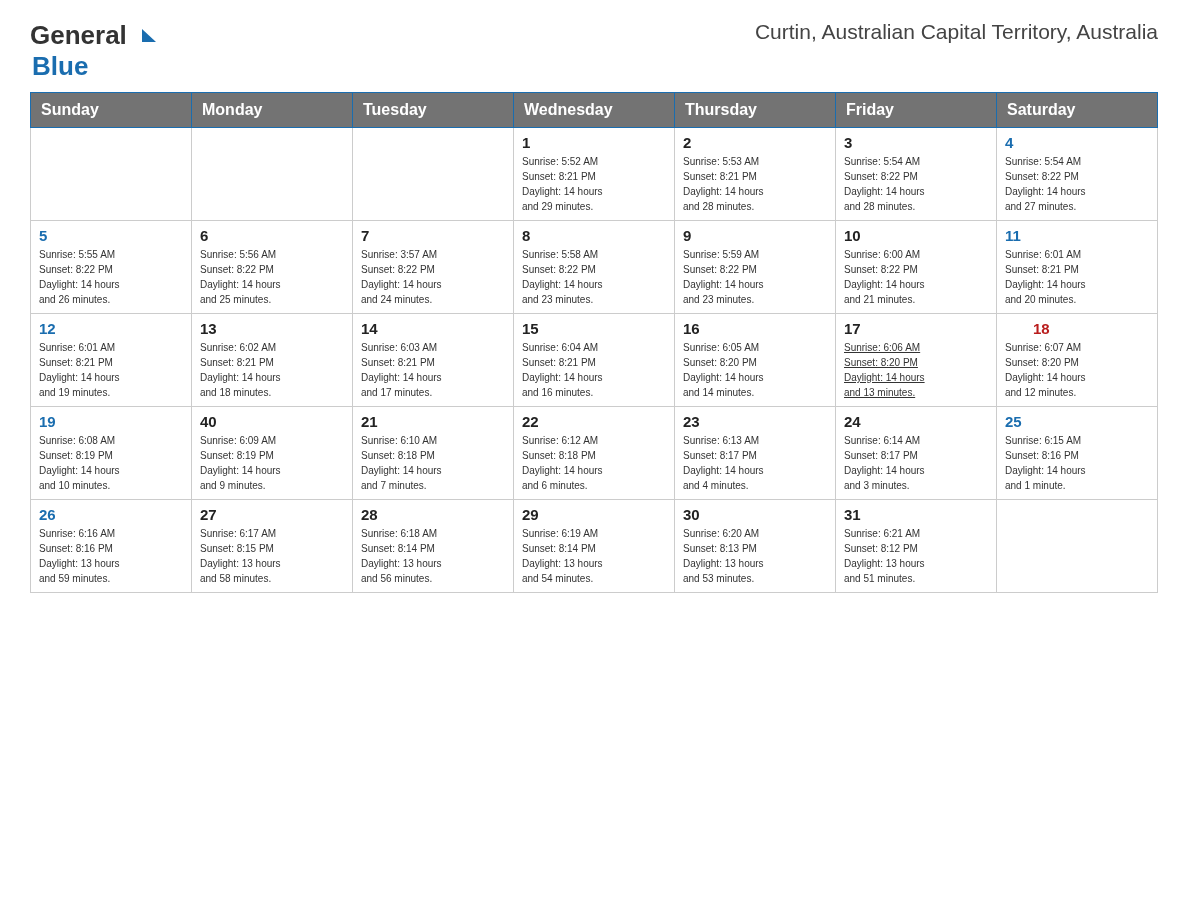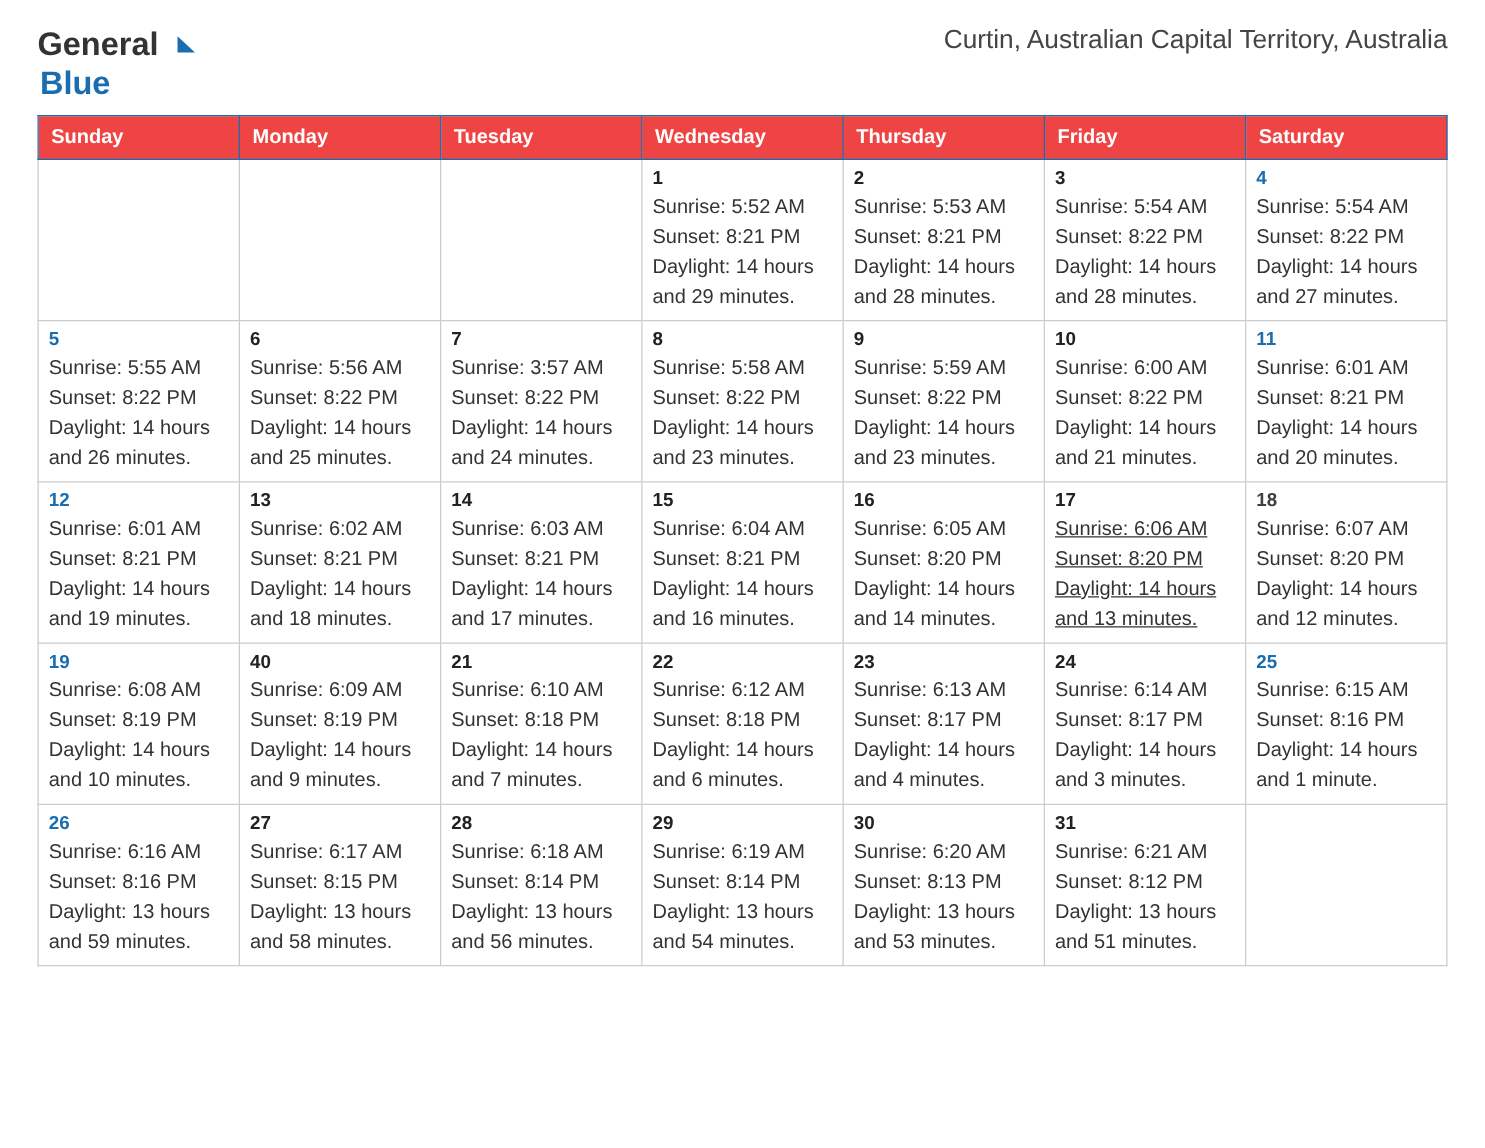"Sunday" .calendar-table thead tr th { background-color: #ef4444 -> #737373 }
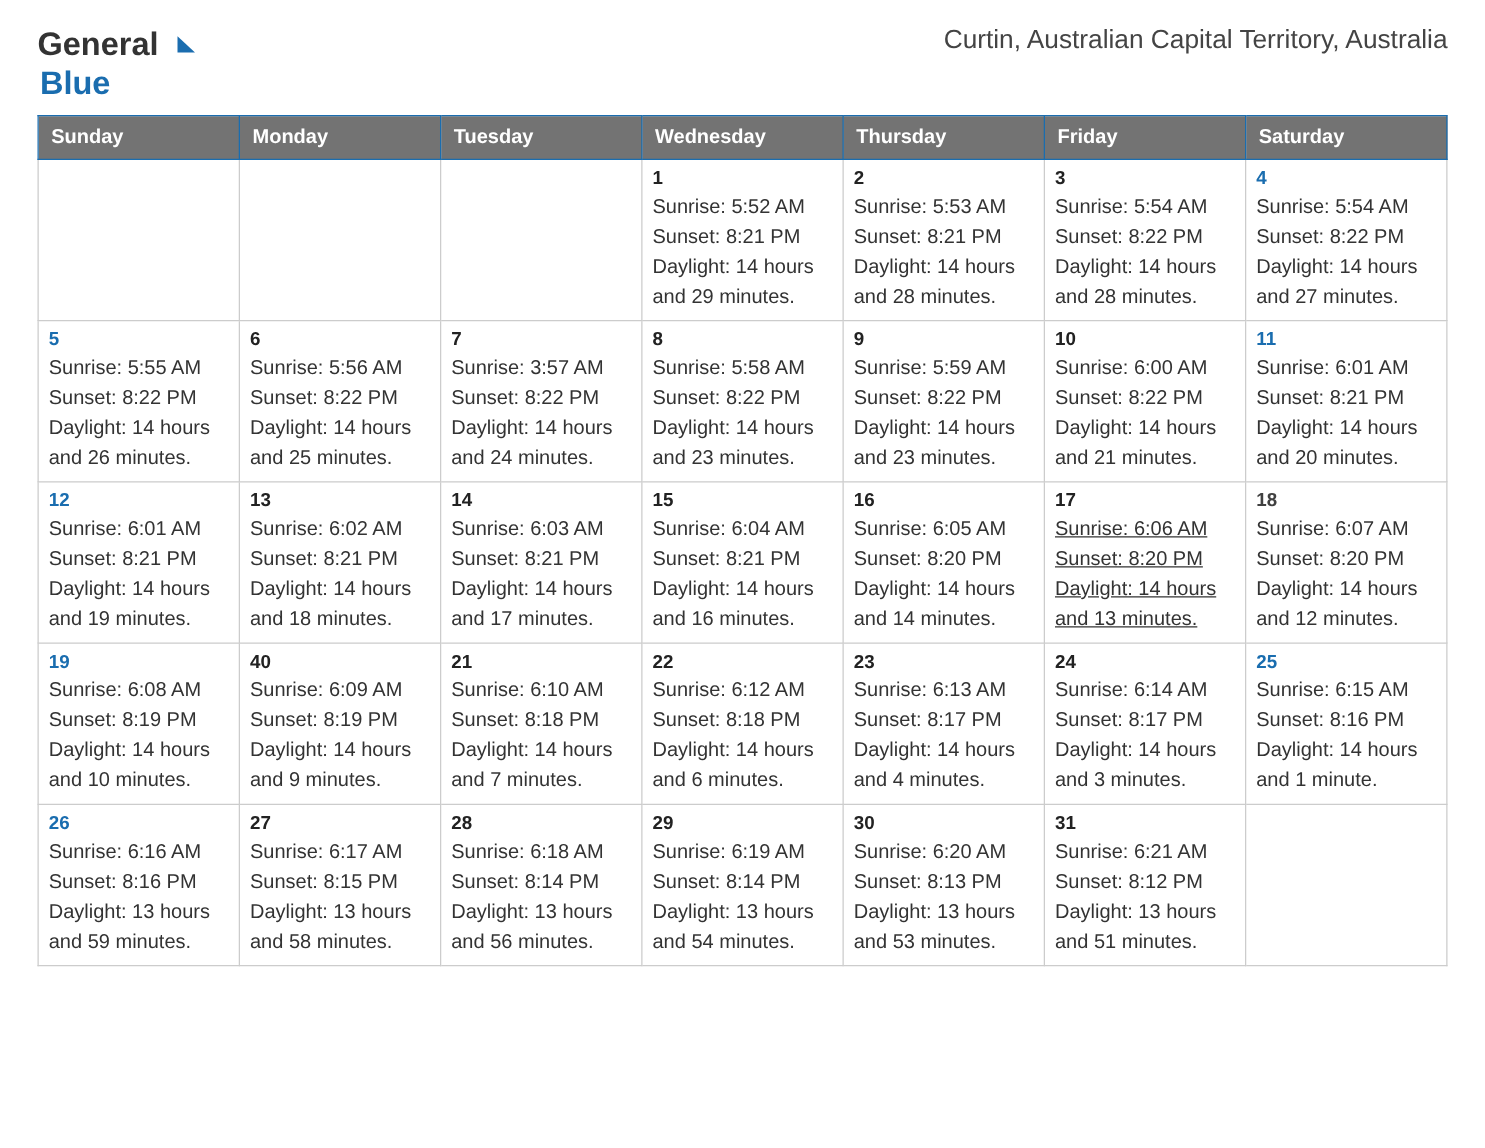"Sunrise: 5:52 AM" .day-info { font-size: 16px -> 10px }
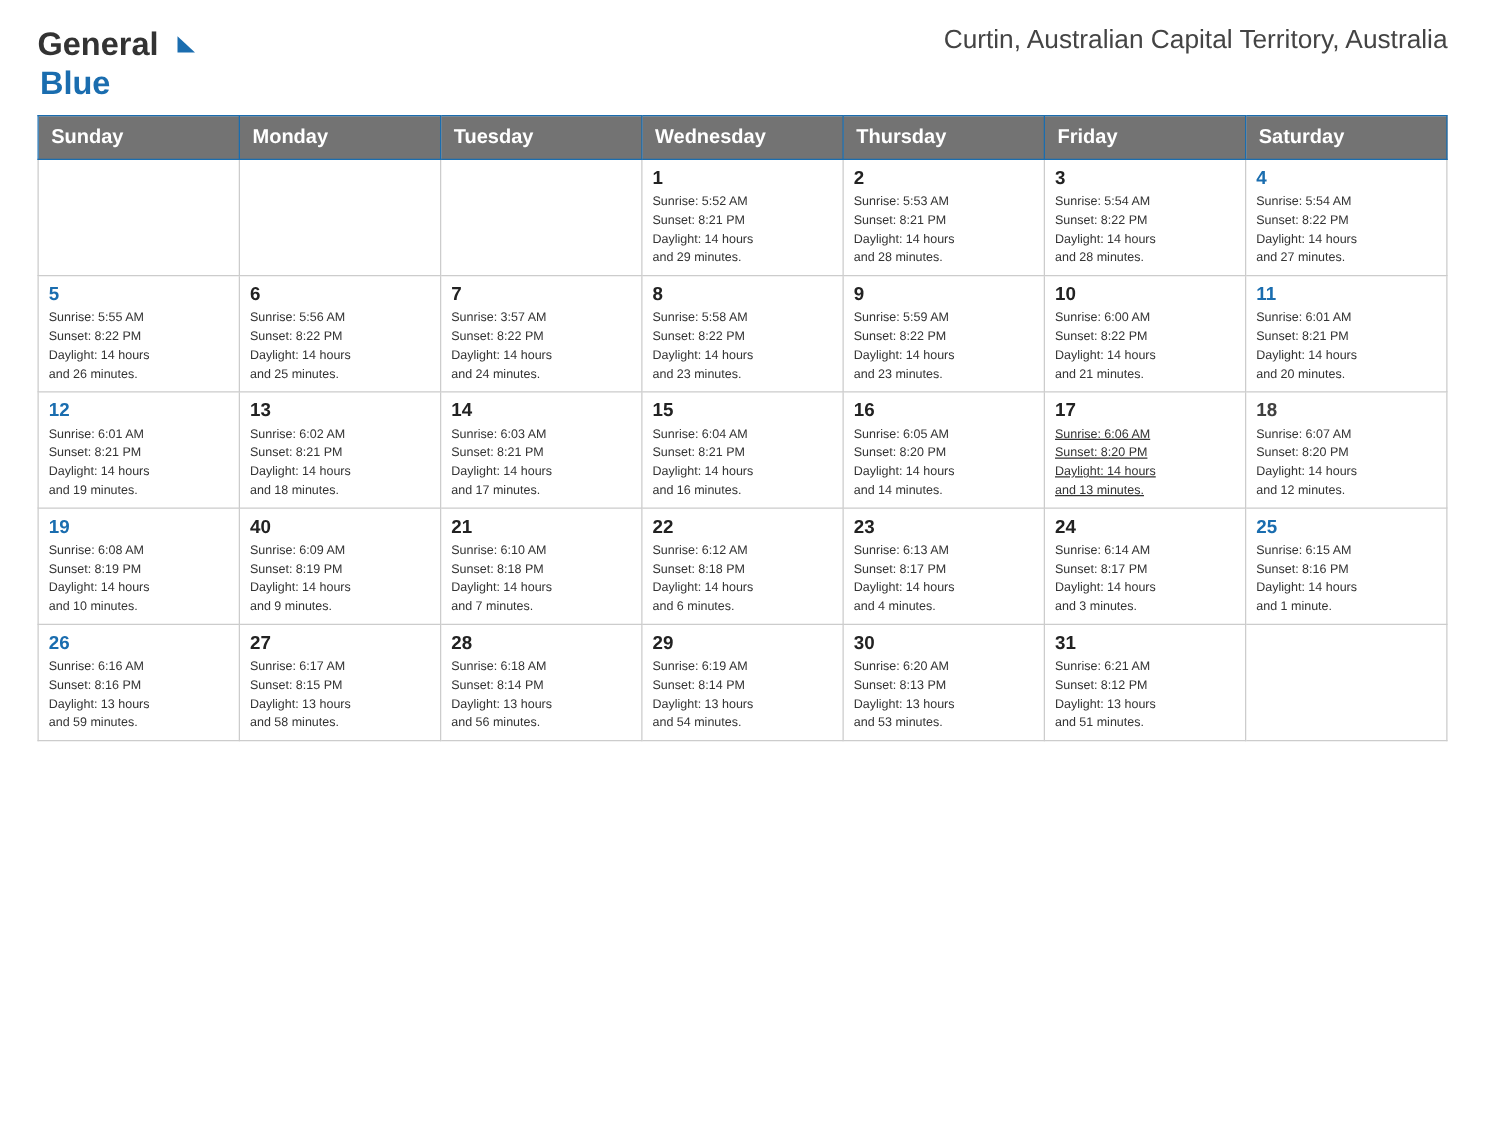"18" span.day-number { color: #404040 -> #b91c1c; margin-left: none -> 28px }
